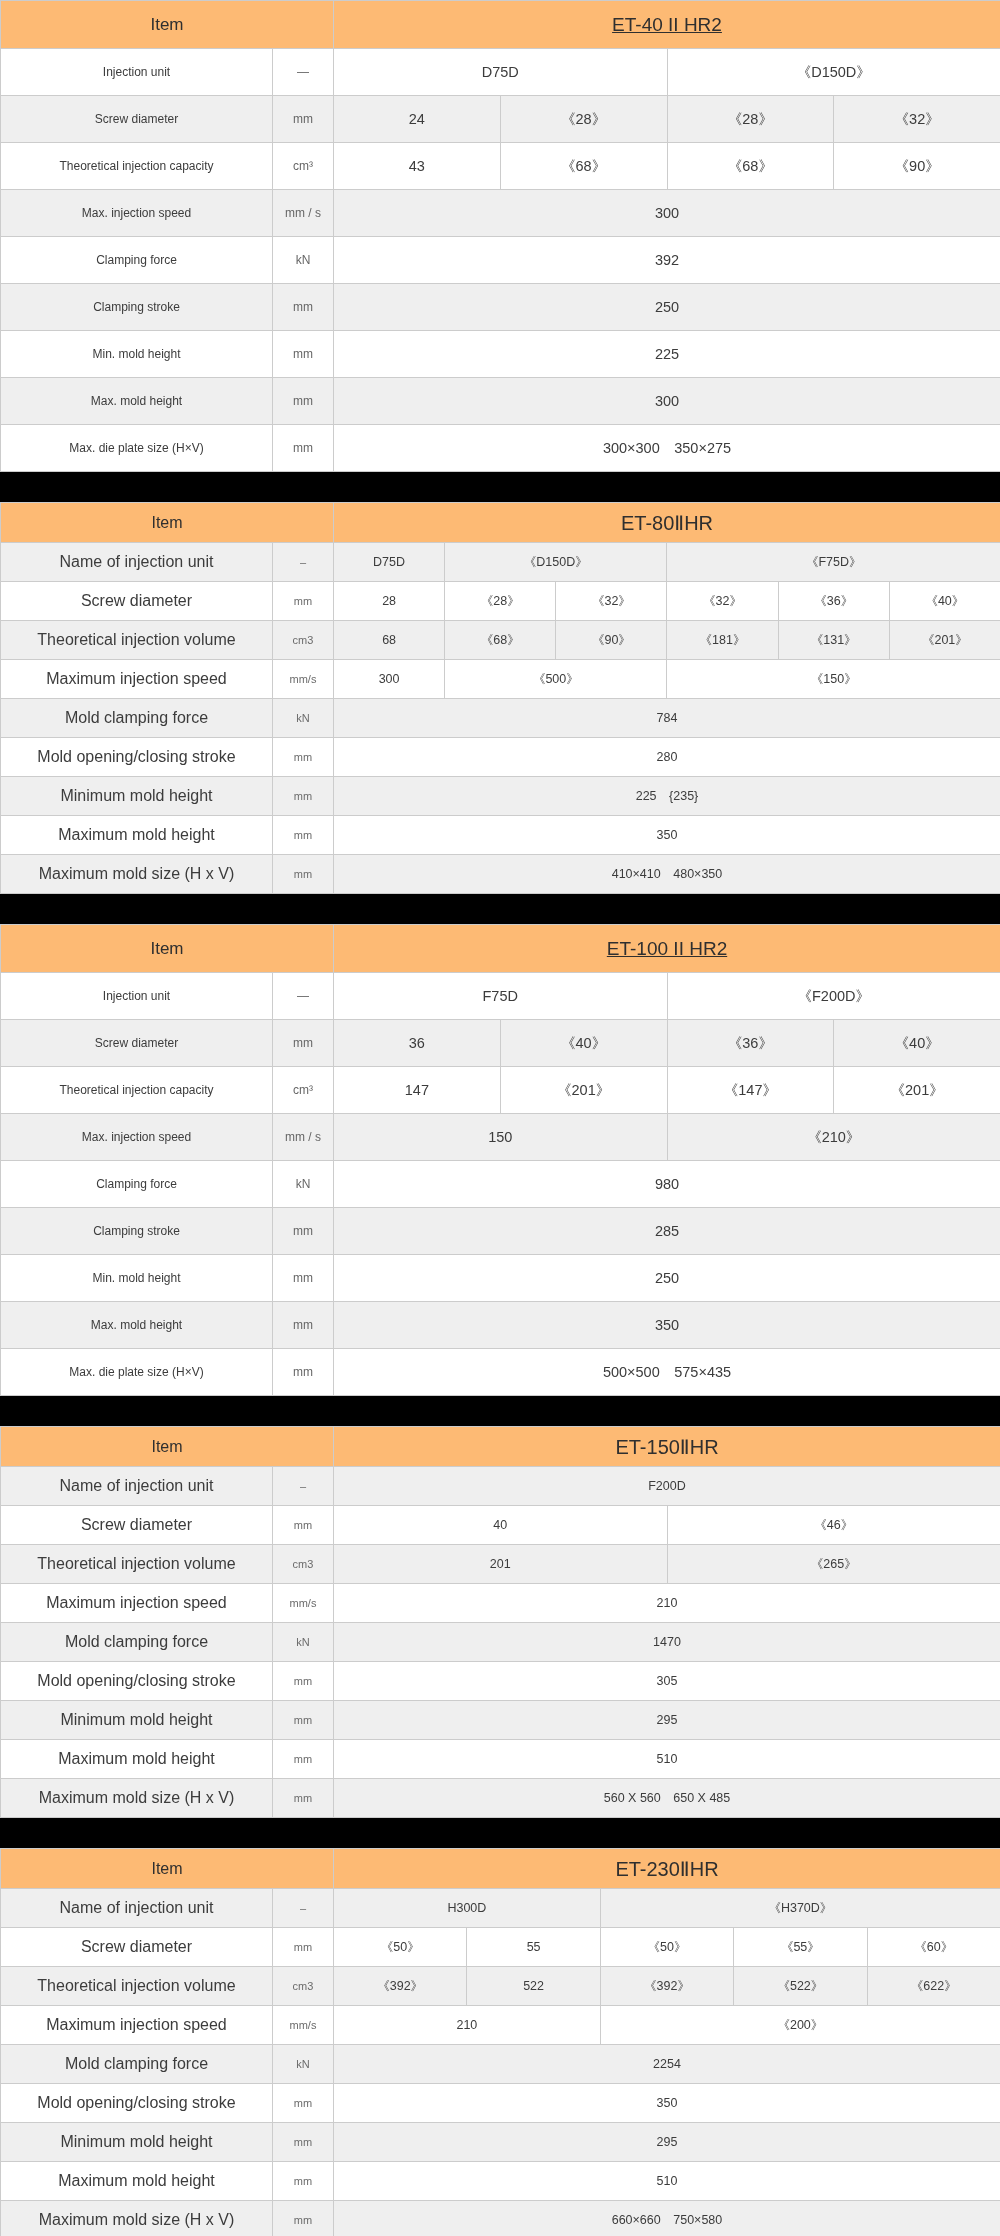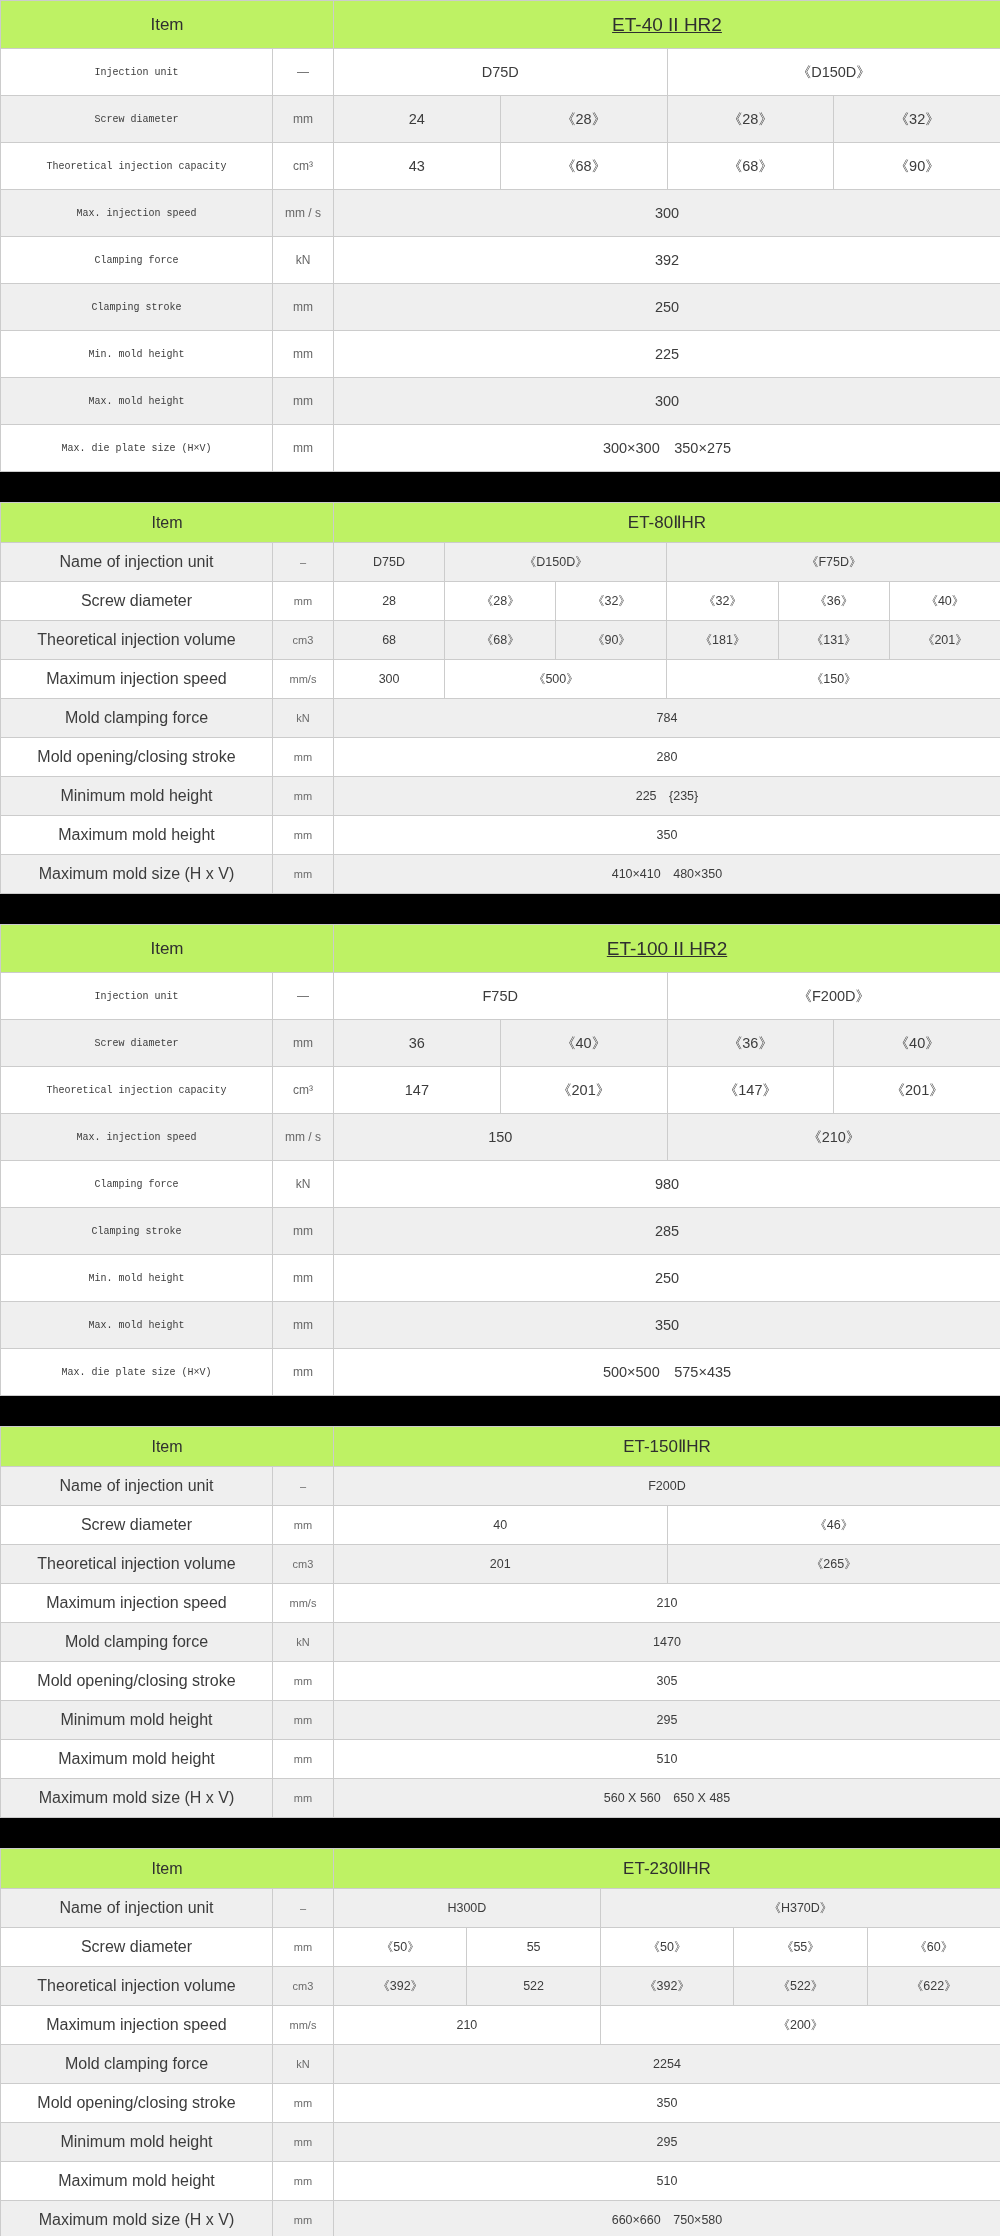"Item" .spec thead th { background: #bef264 -> #fdba74 }
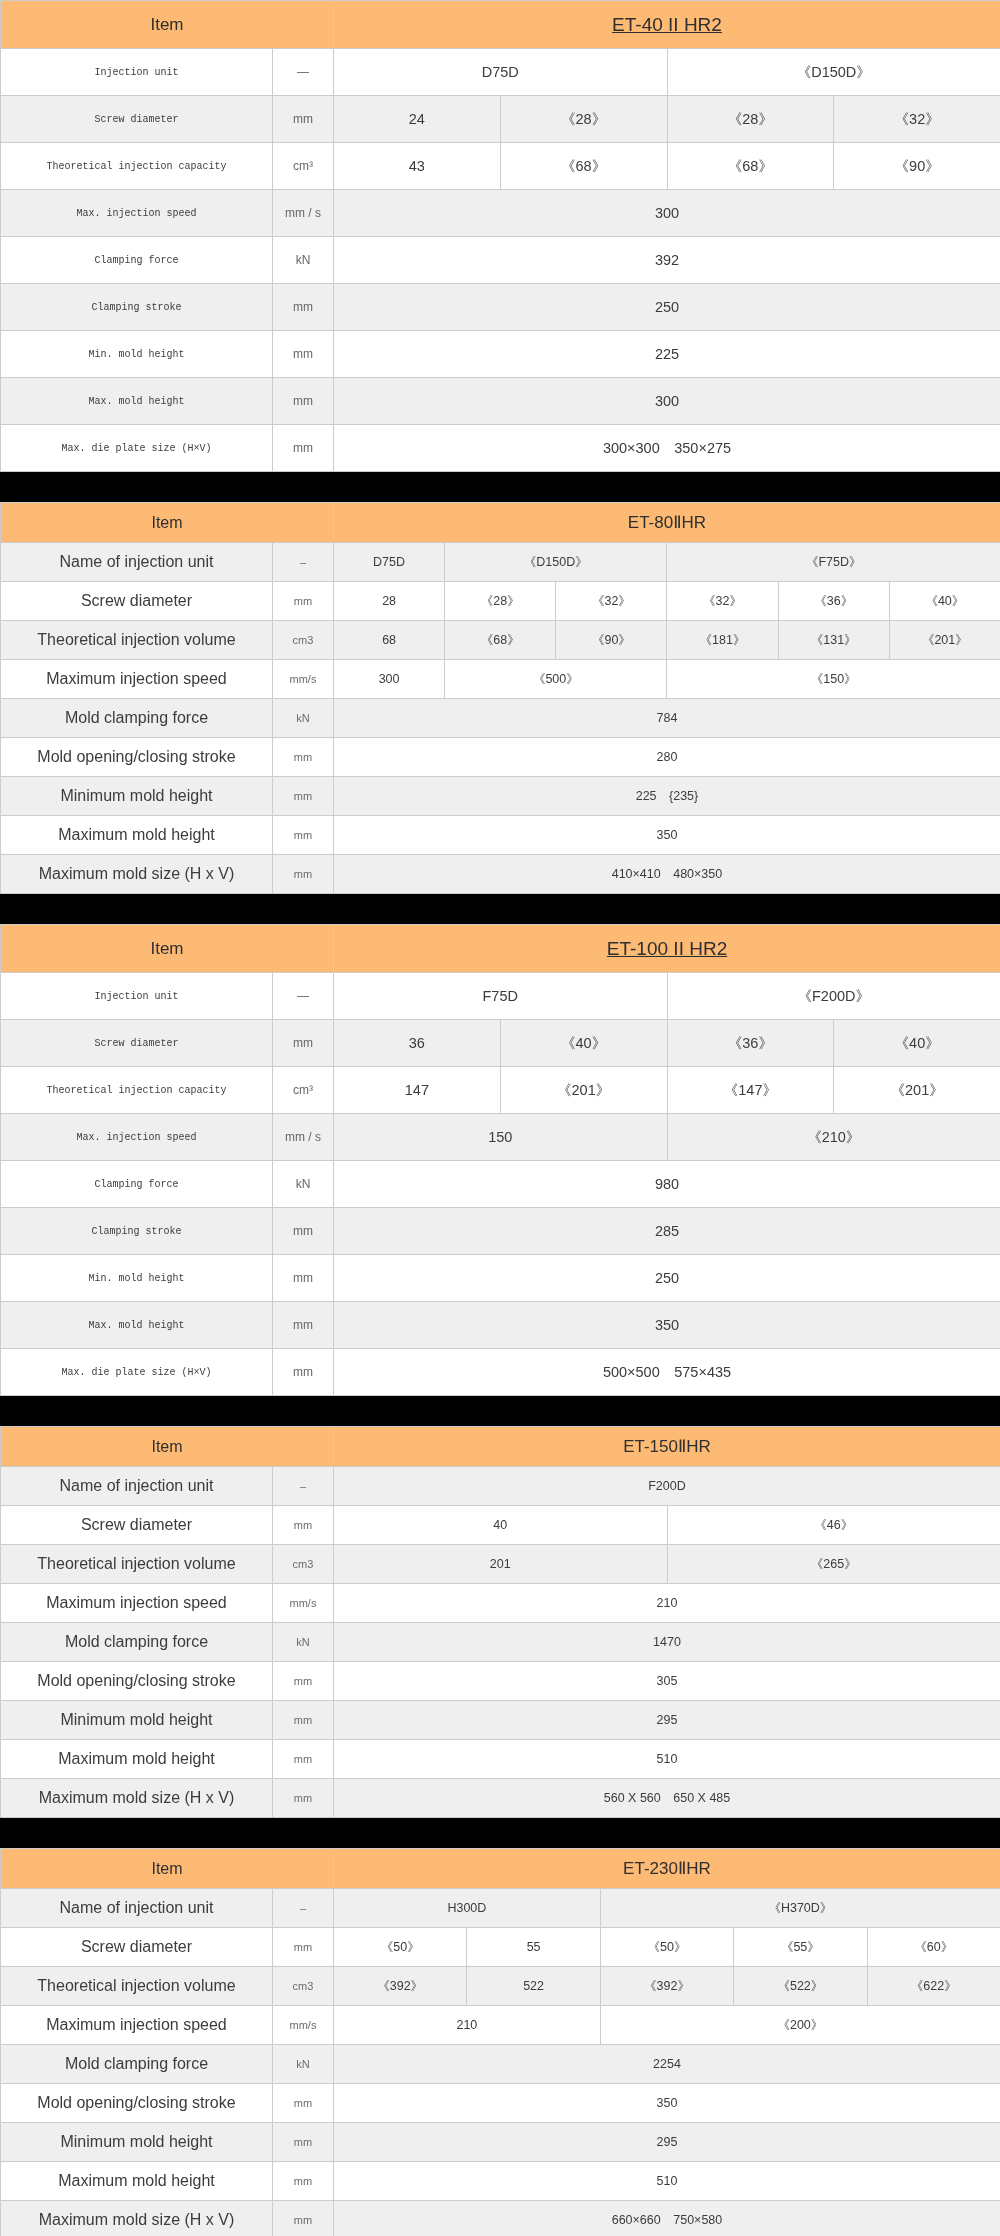"Injection unit" .a td.label { font-family: Liberation Mono, monospace -> none; font-size: 10px -> 12px }
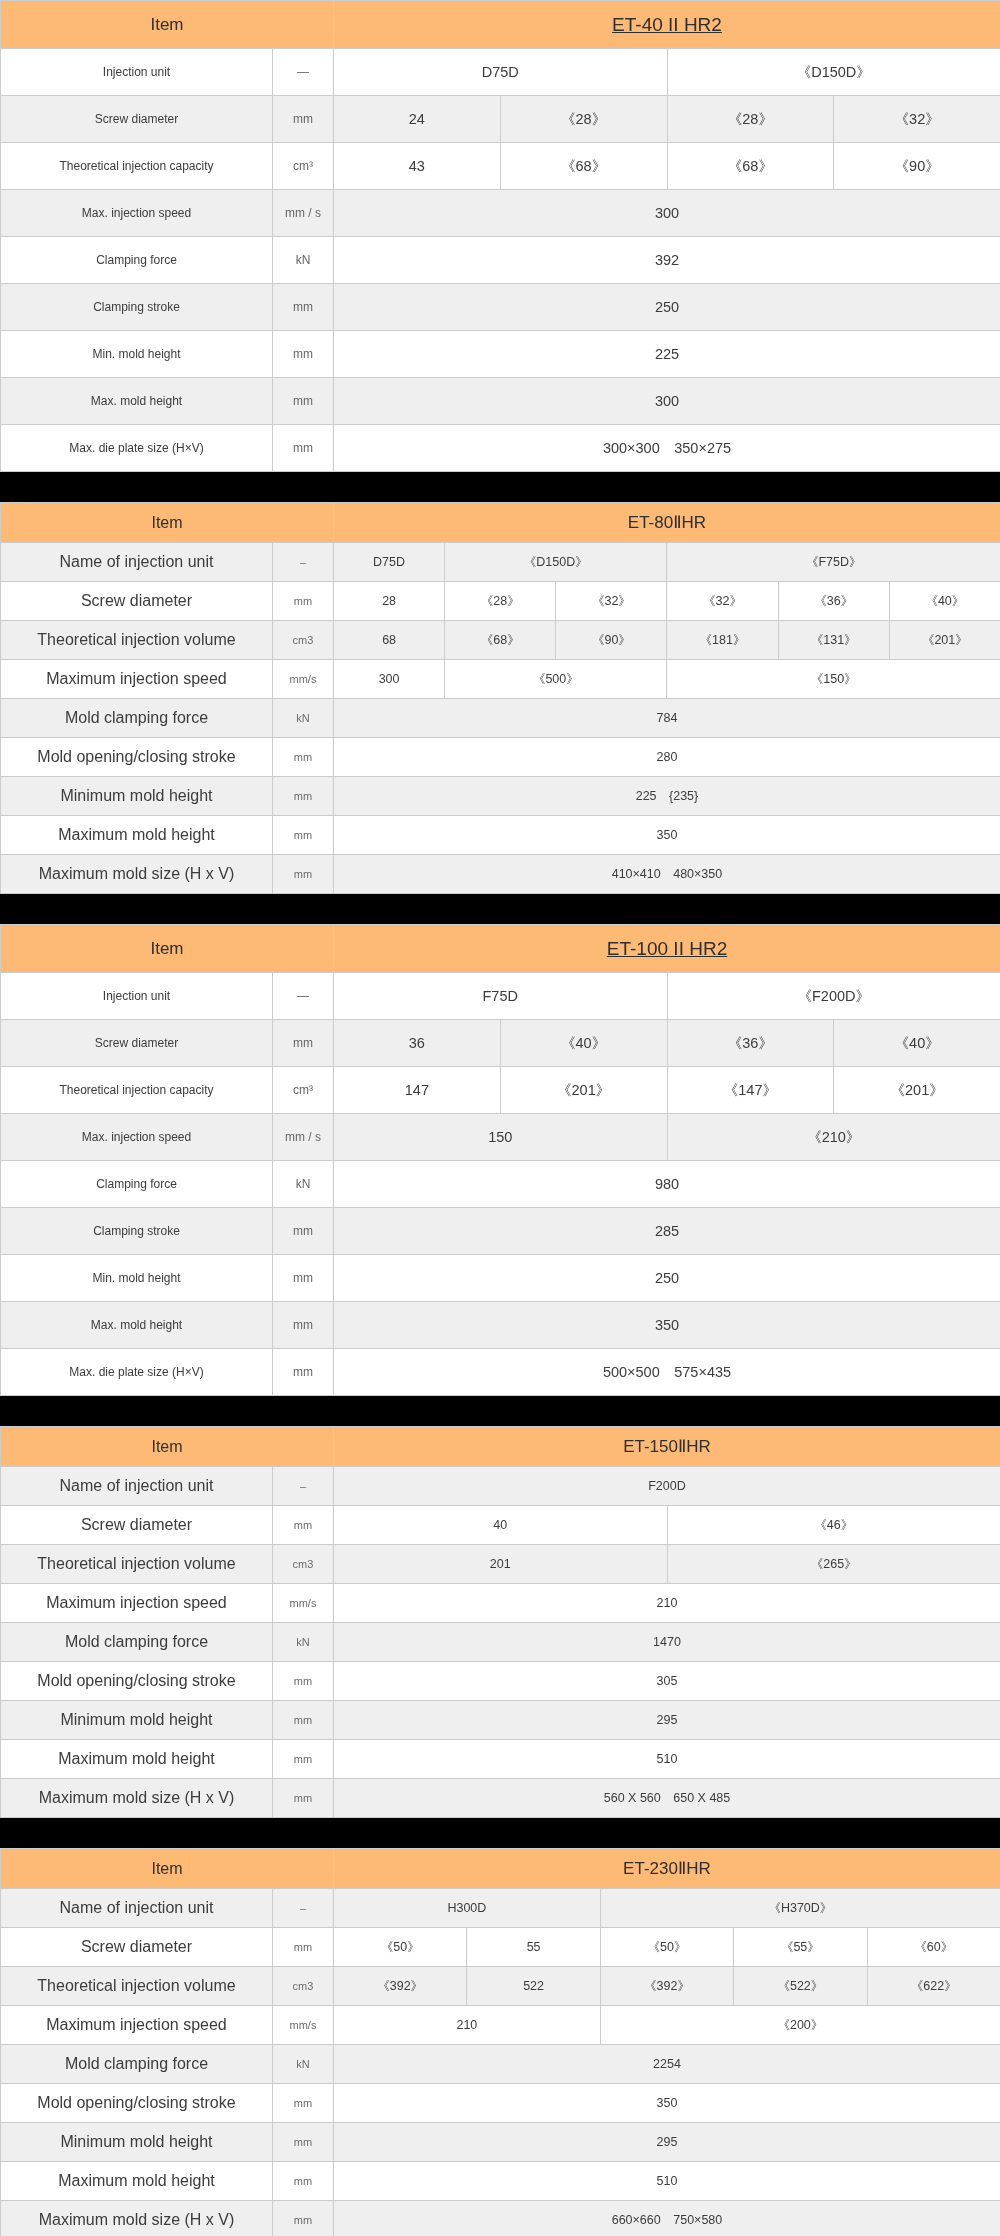"ET-80ⅡHR" .b th.model { font-size: 17px -> 20px }
